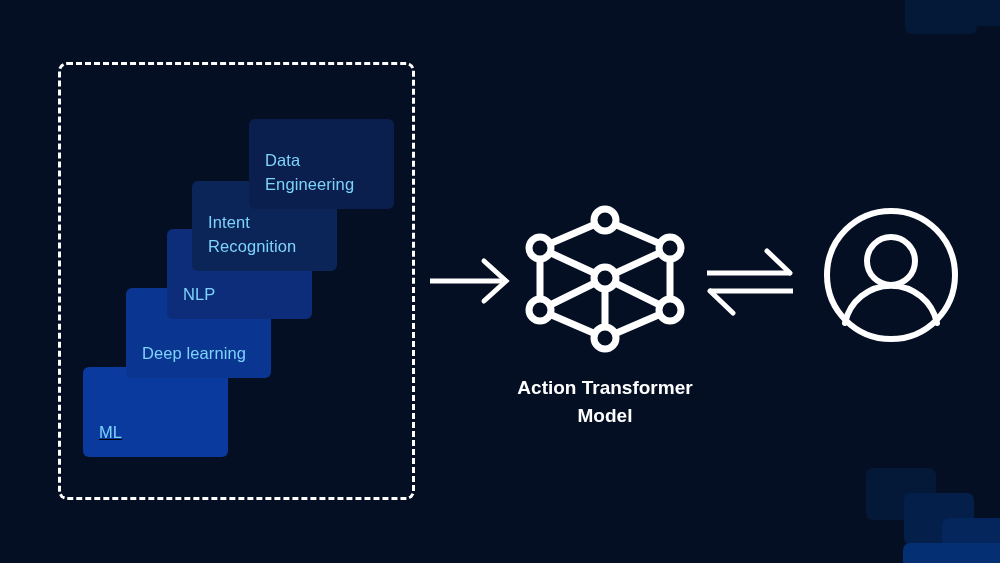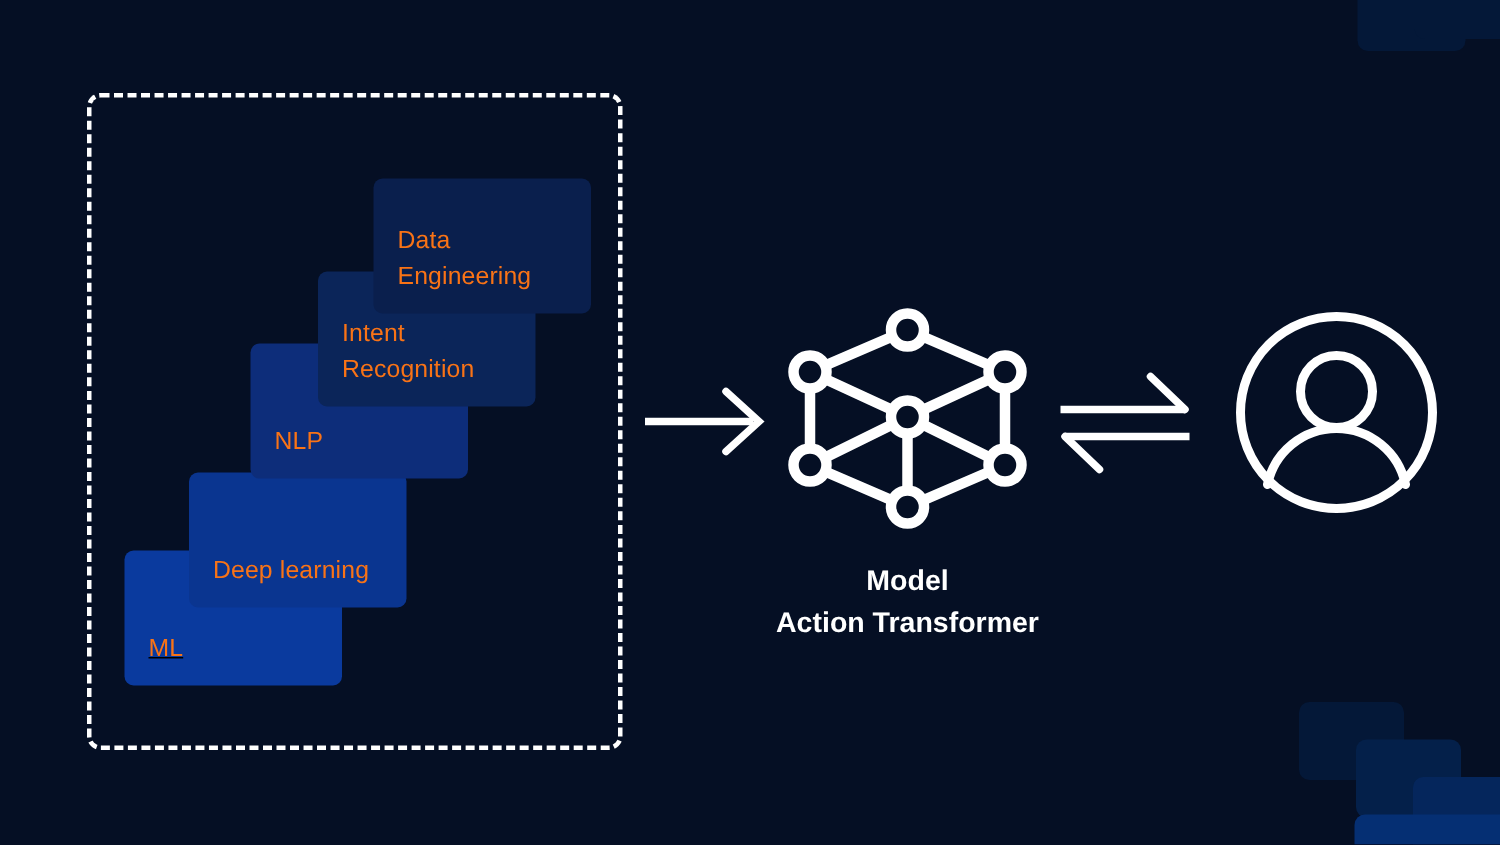"Data" .card-label { color: #f97316 -> #7dd3fc }
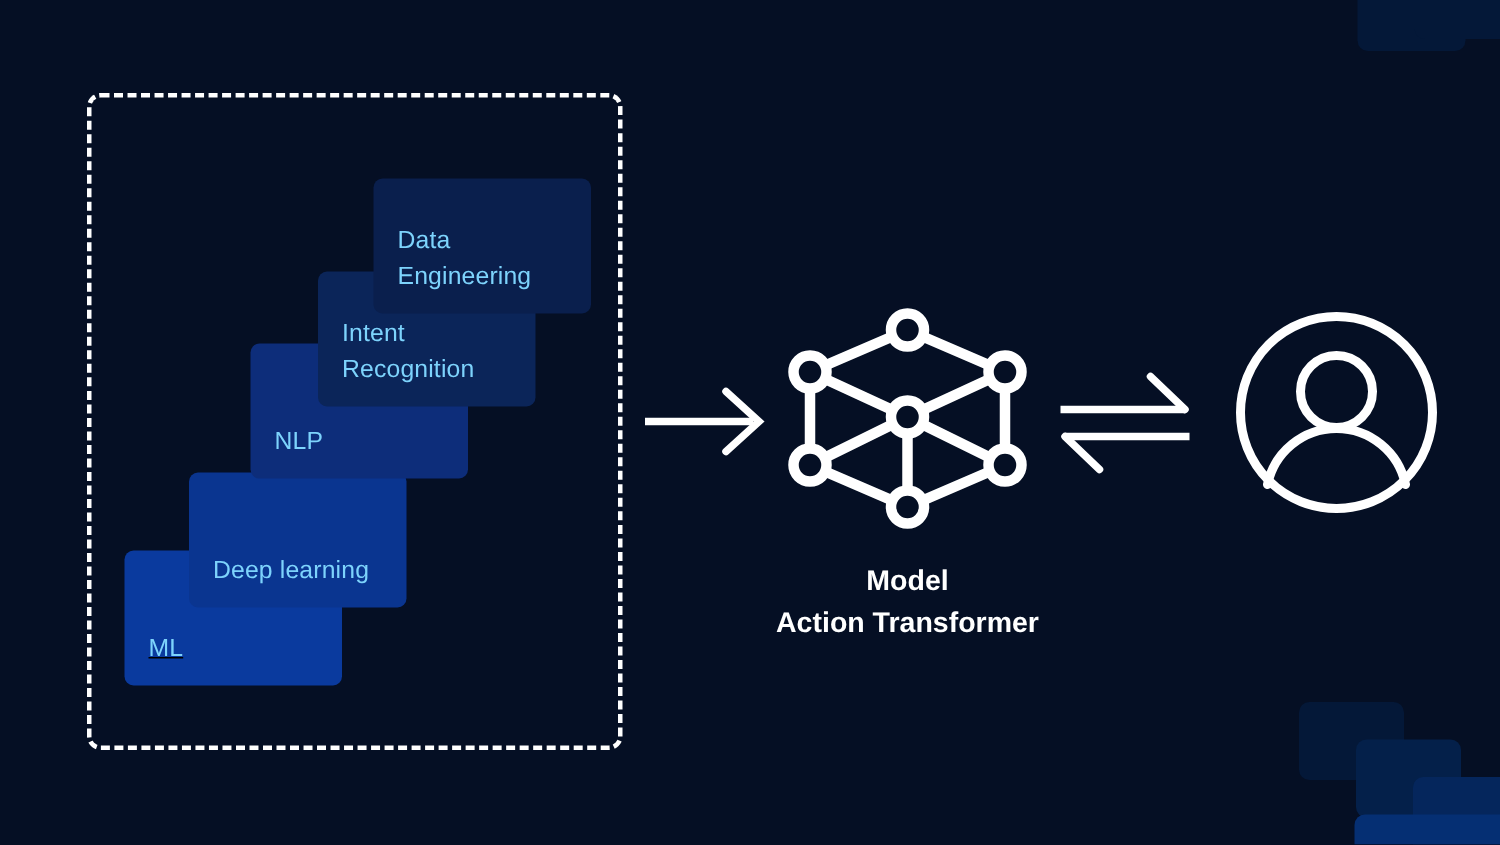"Intent" div.card { left: 212px -> 192px }
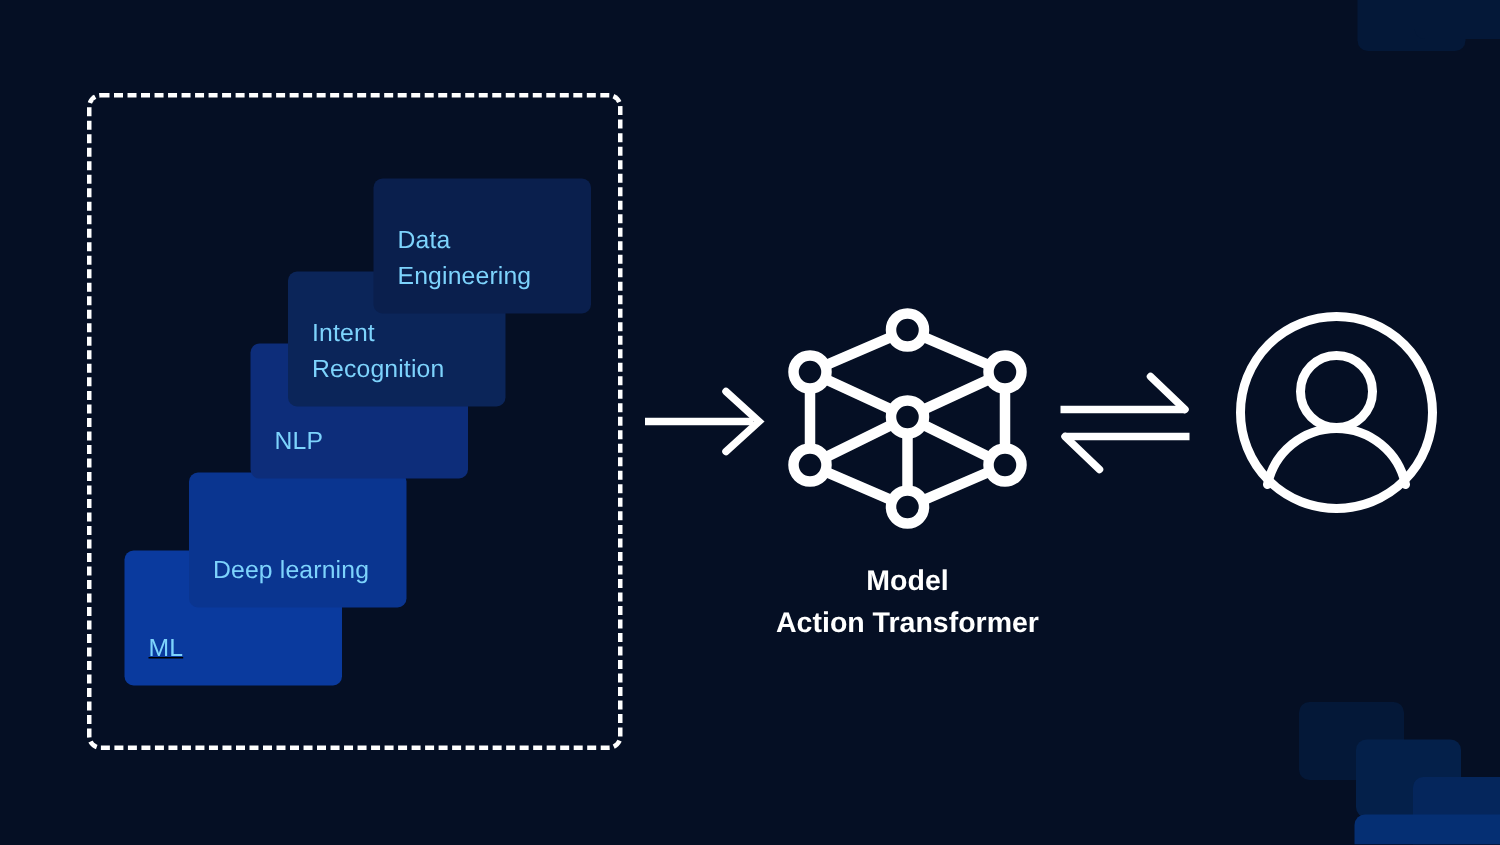"Deep learning" div.card { top: 315px -> 288px }
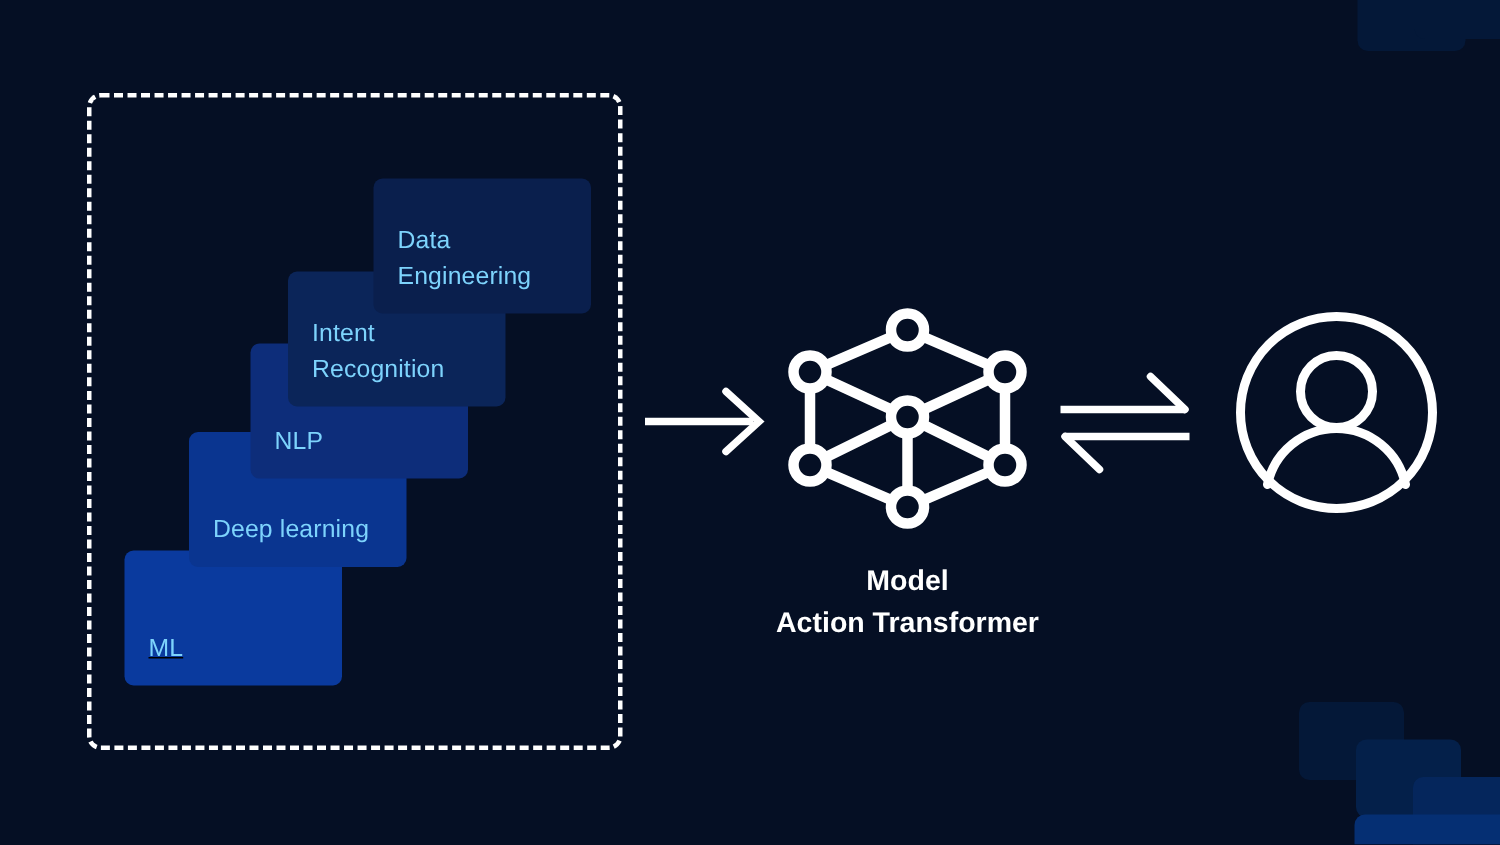"Model" div { order: before "Action Transformer" -> after "Action Transformer" }
